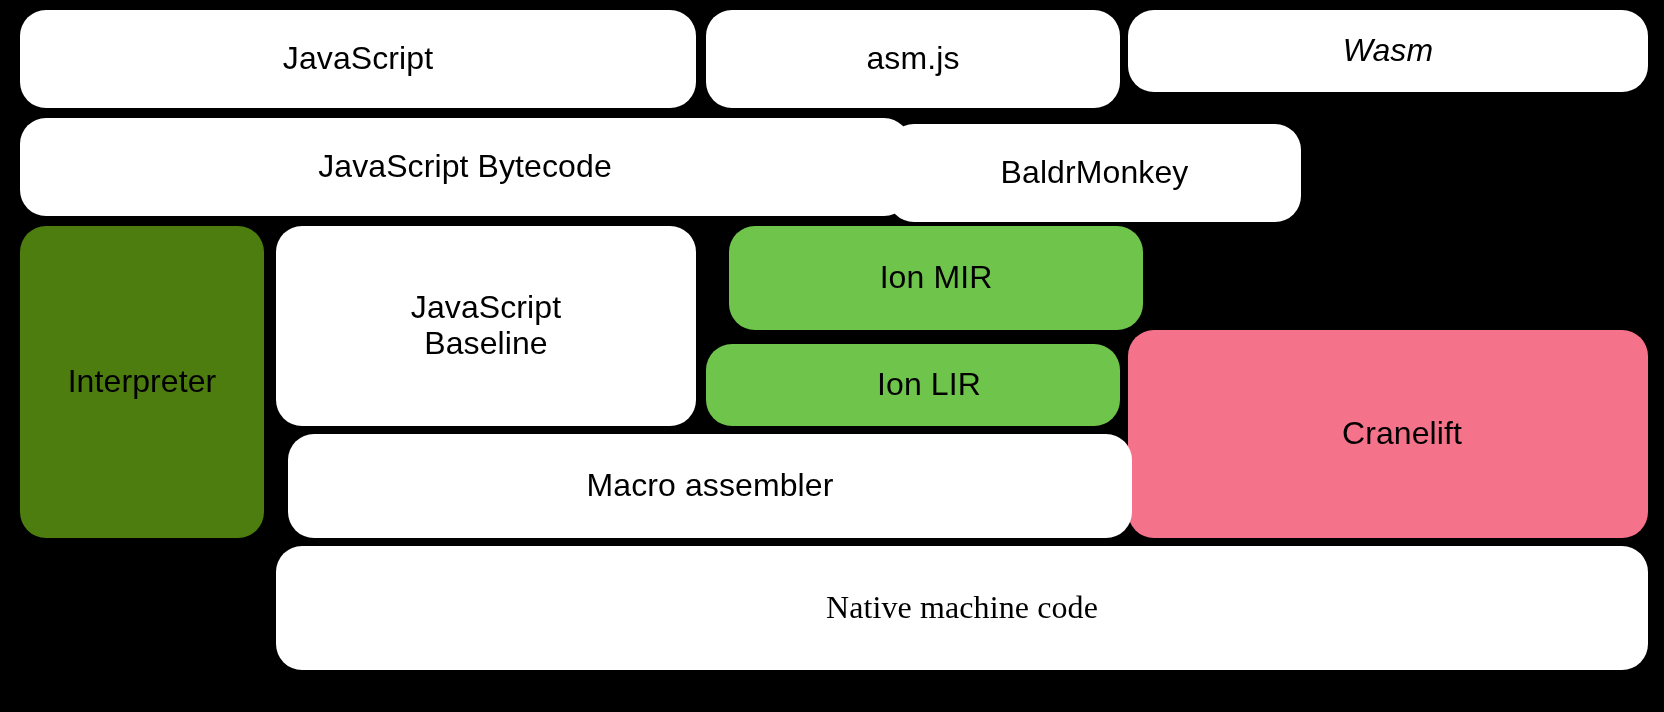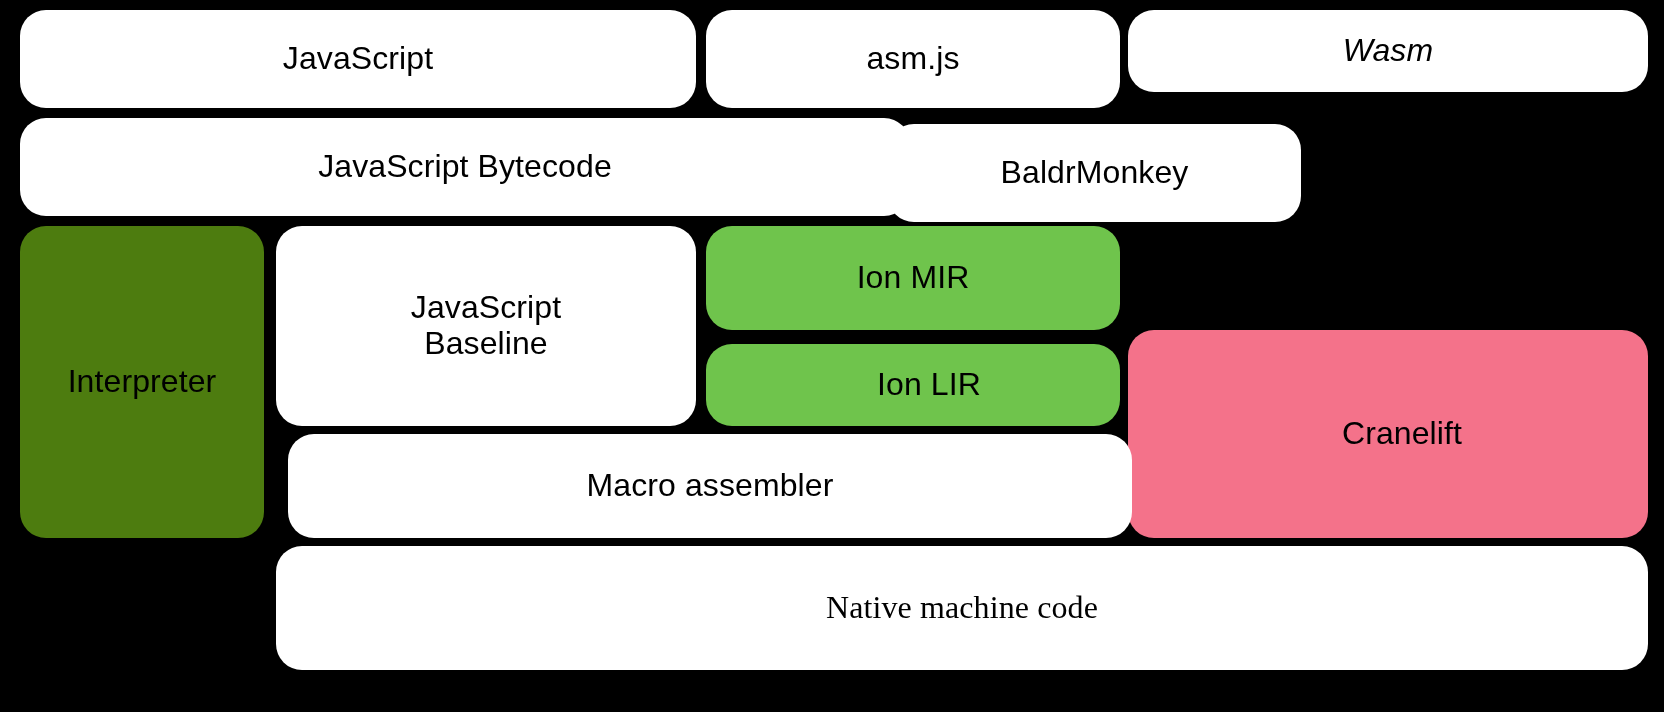"Ion MIR" div.node { left: 706px -> 729px }
